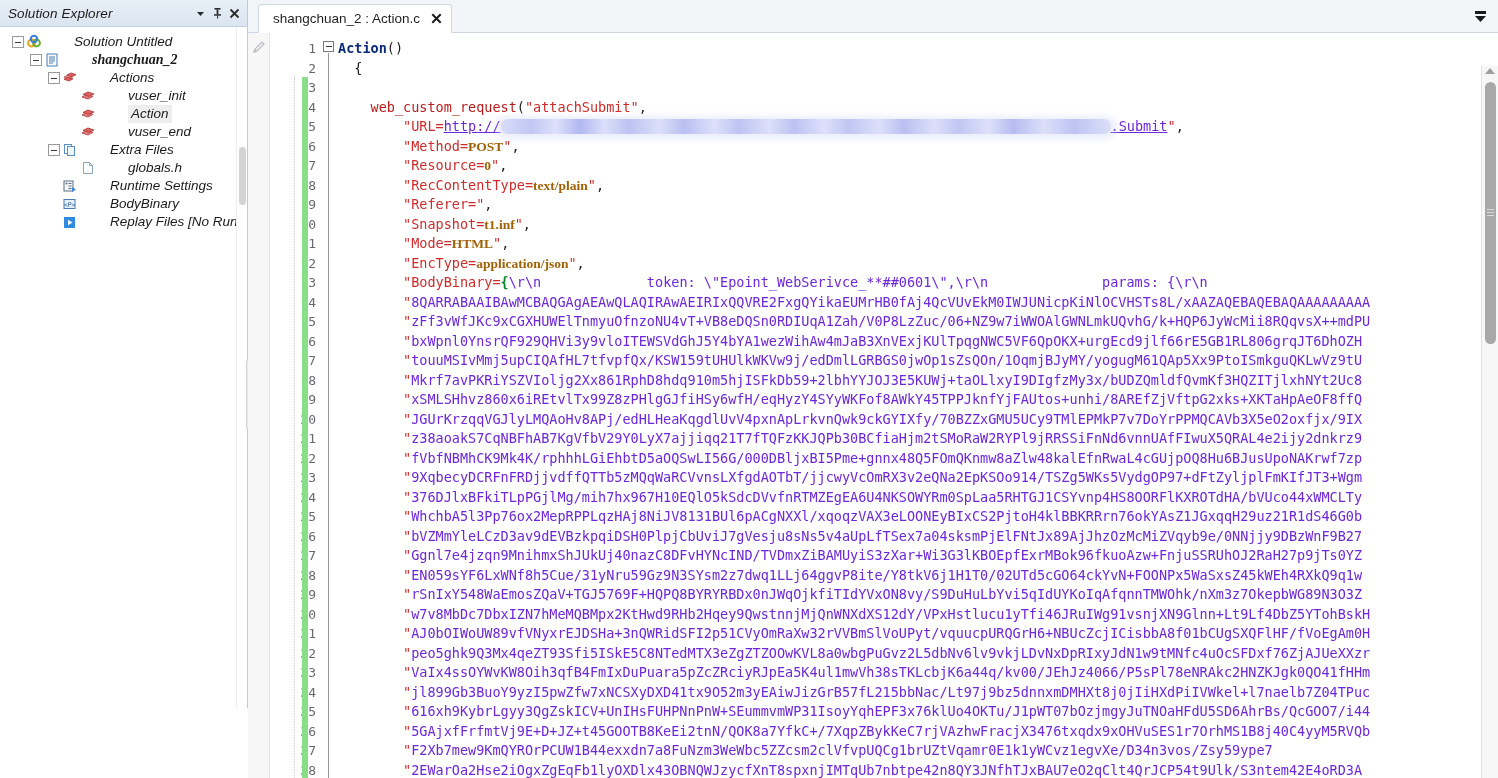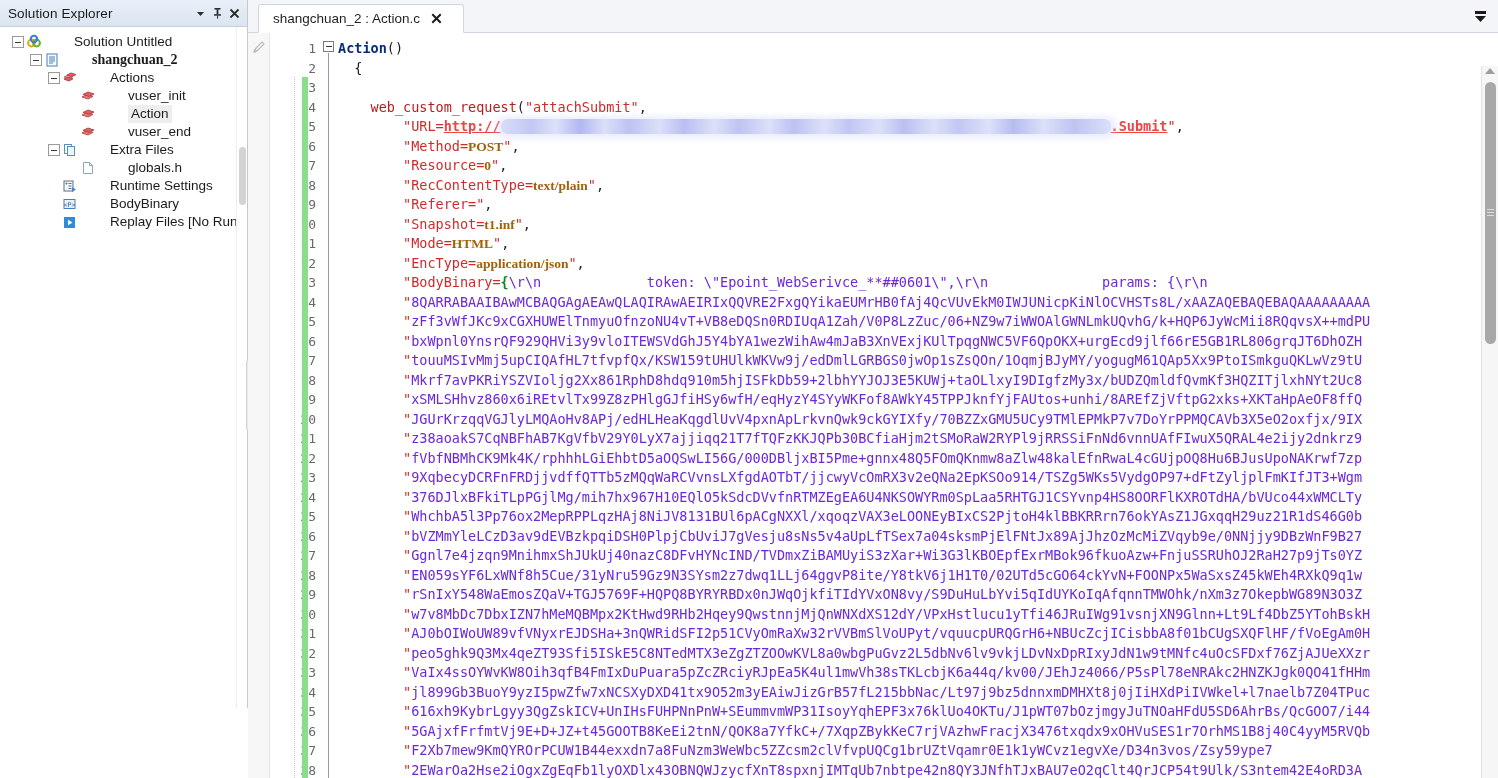"Solution Explorer" .explorer { font-style: none -> italic }
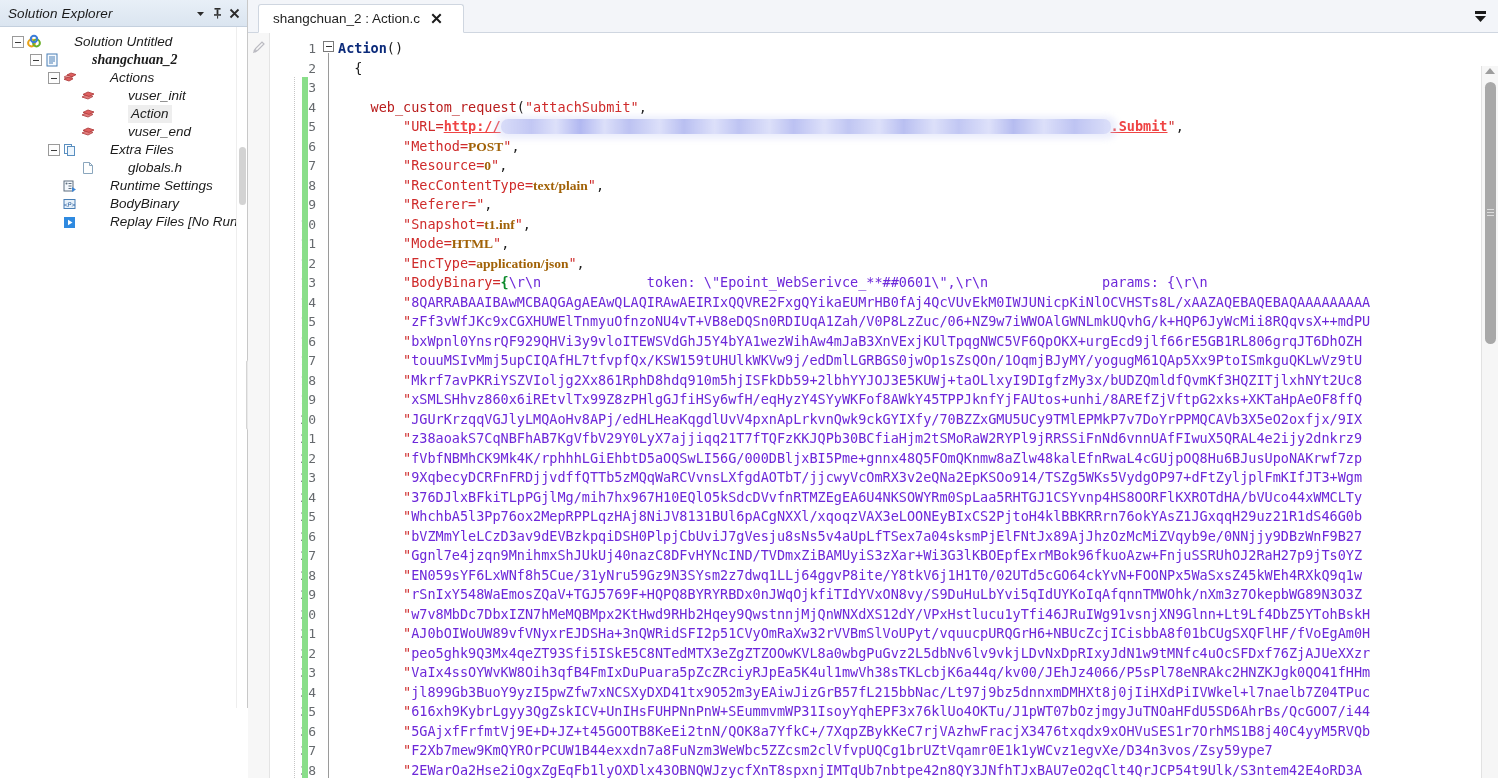"shangchuan_2 : Action.c" .tab { padding: 0 20px 0 14px -> 0 8px 0 14px }
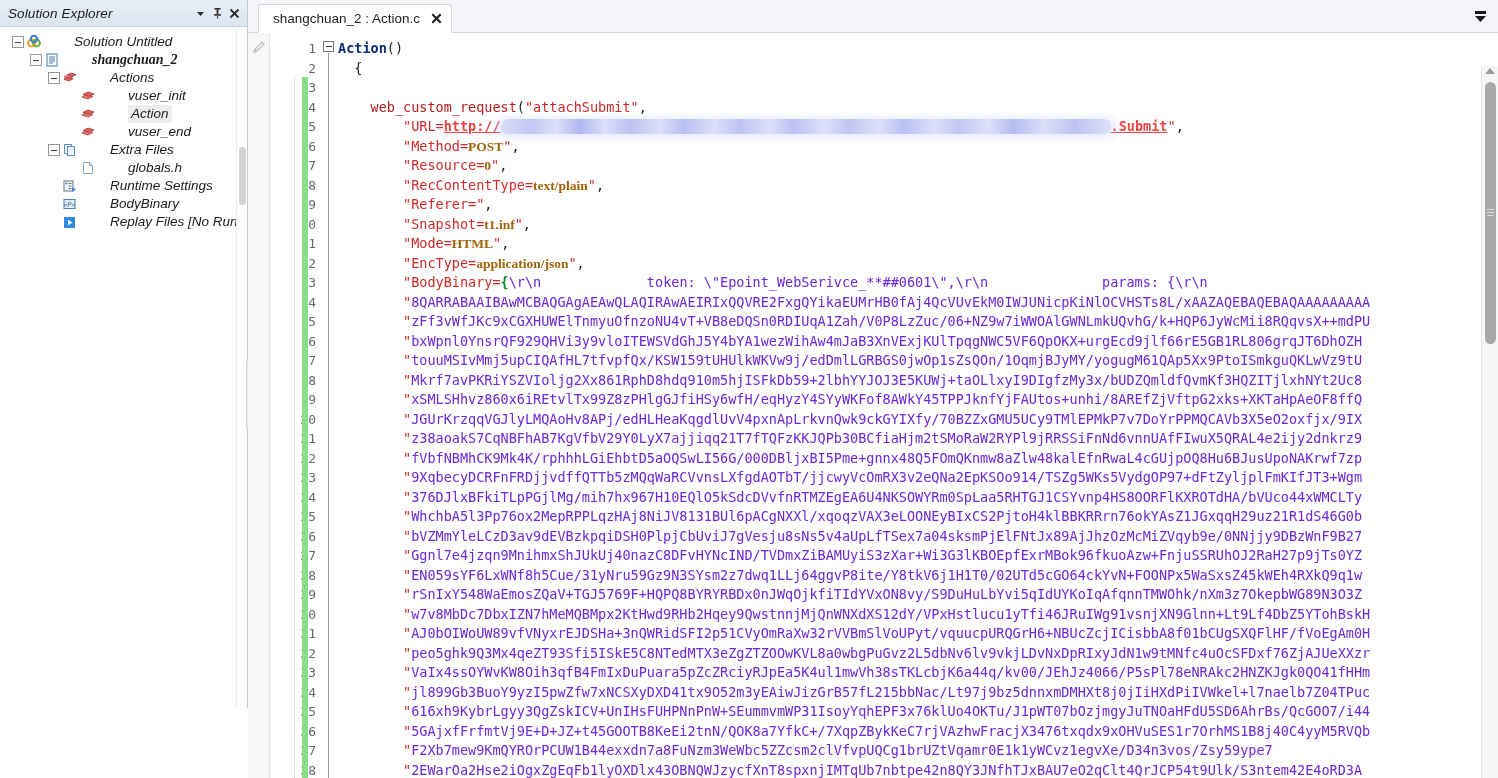"http://" .t-url { color: #ef4444 -> #6d28d9; font-weight: bold -> normal }
